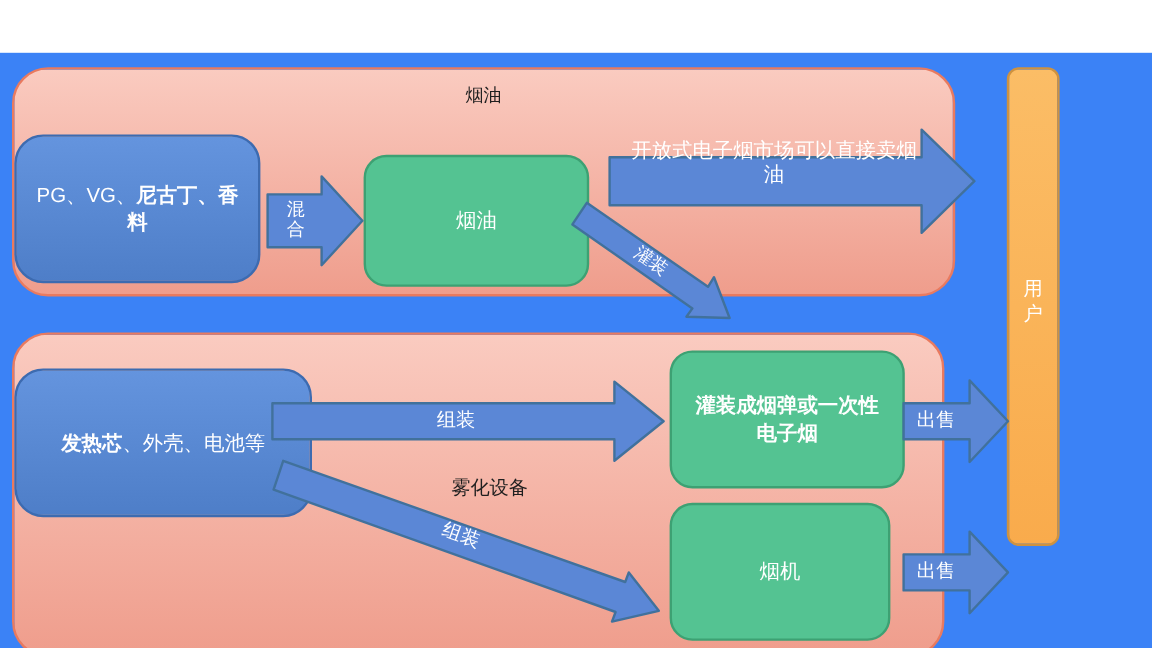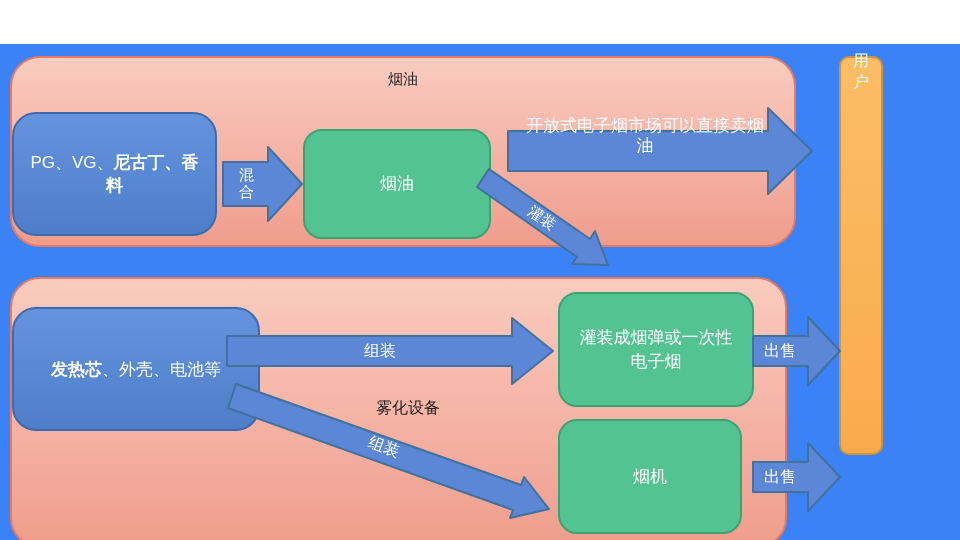"用户" #user-bar { align-items: flex-start -> center }
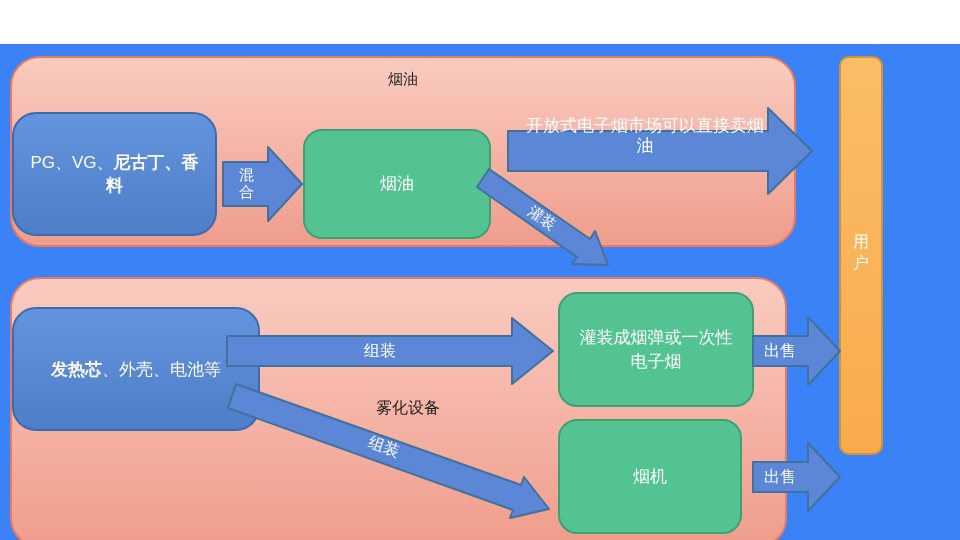"灌装成烟弹或一次性电子烟" #pods-box .node-text { font-weight: none -> bold }
